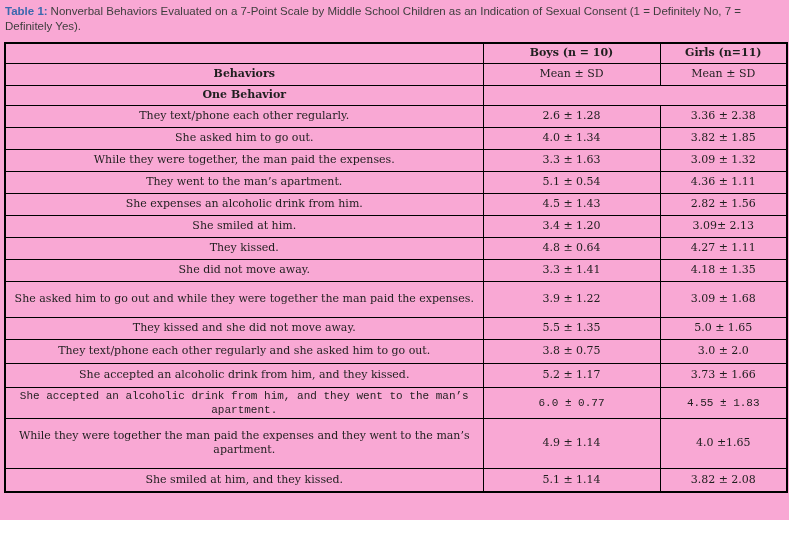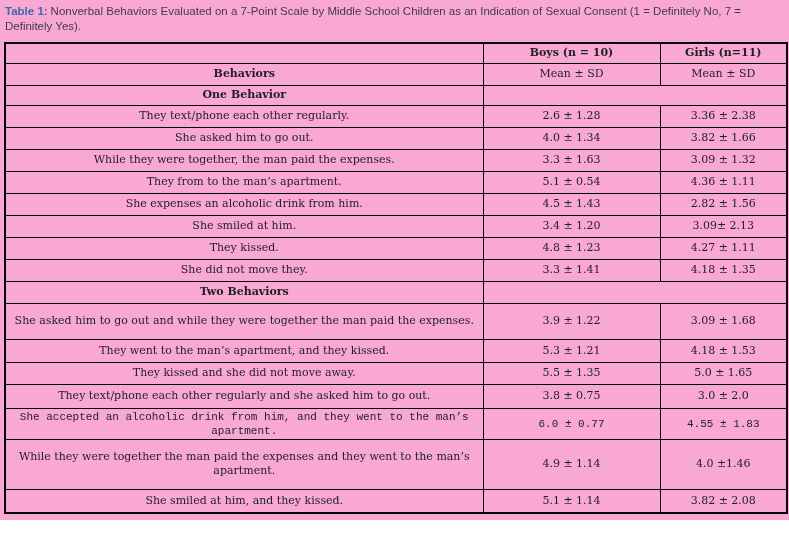"3.82 ± 1.66" td { text: 1.66 -> 1.85 }
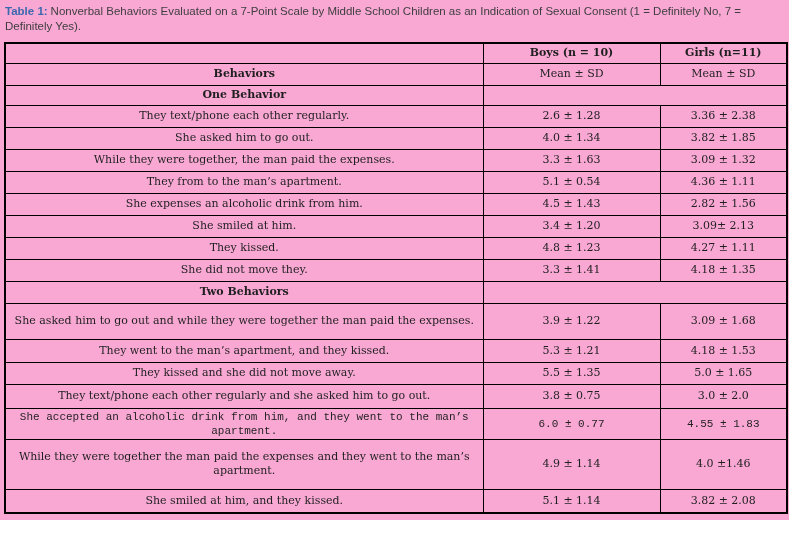"They from to the man’s" td { text: from -> went }
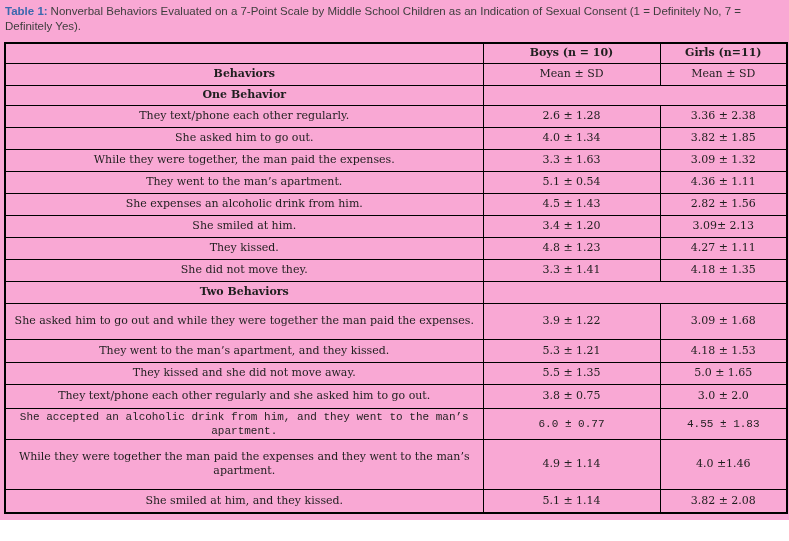"4.8 ± 1.23" td { text: 1.23 -> 0.64 }
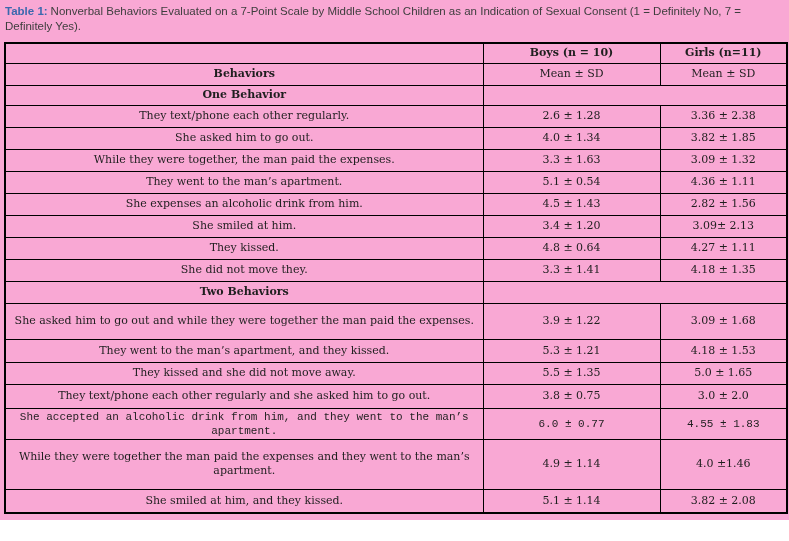"She did not move they." td { text: they -> away }
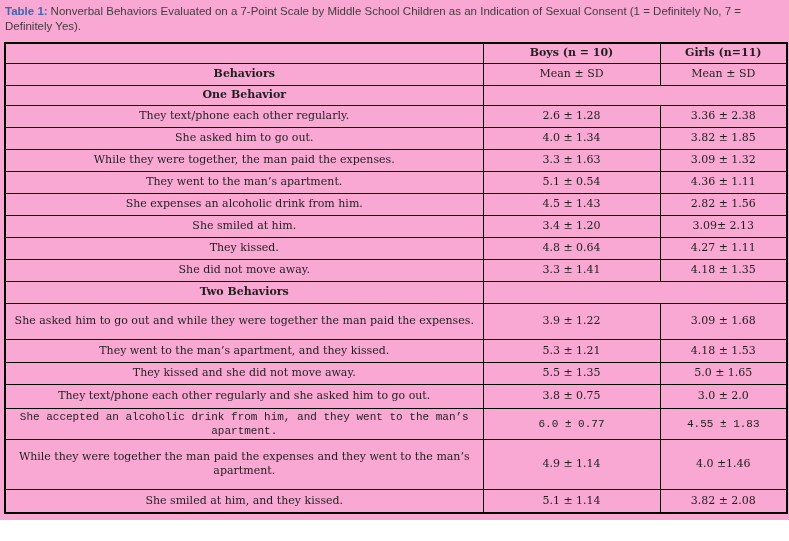"Two Behaviors" tr.h22 { html: <tr> <td>Two Behaviors</td> <td></td> </tr> -> none }
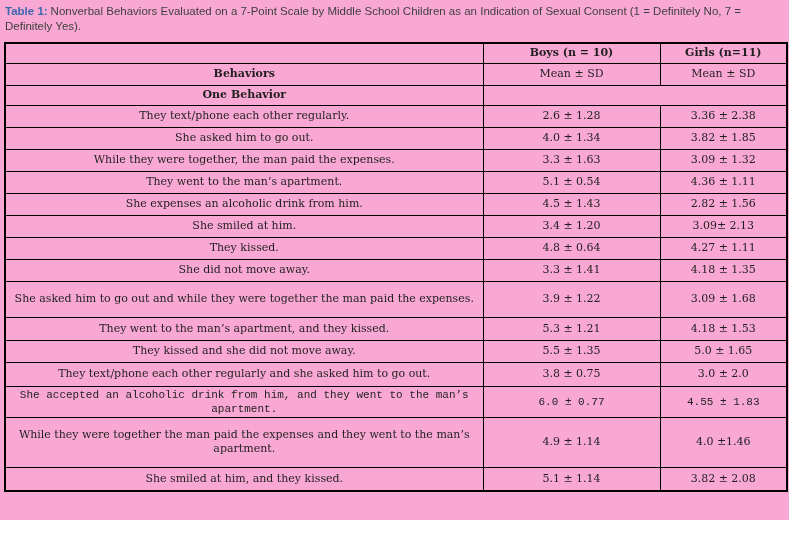"They went to the man’s apartment," tr.h23 { html: <tr> <td>They went to the man’s apartment, and they kissed.</td> <td>5.3 ± 1.21</td> <td>4.18 ± 1.53</td> </tr> -> none }
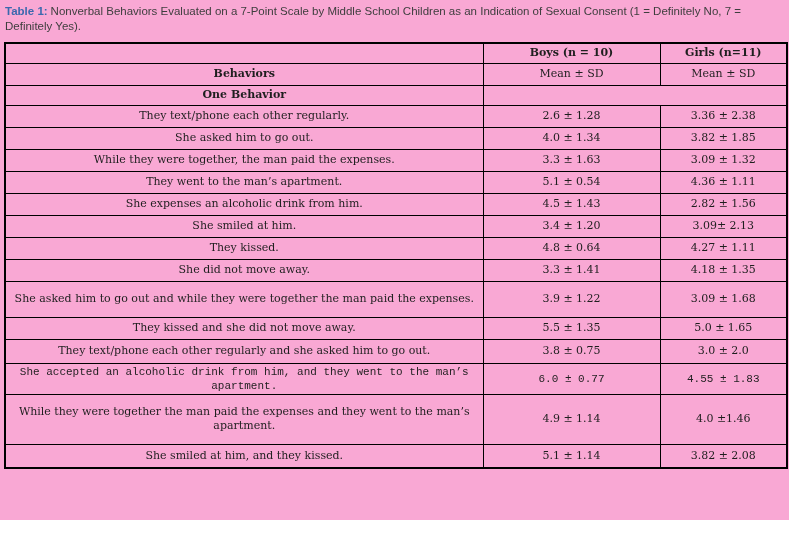"She accepted an alcoholic drink from him, and they kissed." tr.h24 { html: none -> <tr> <td>She accepted an alcoholic drink from him, and they kissed.</td> <td>5.2 ± 1.17</td> <td>3.73 ± 1.66</td> </tr> }
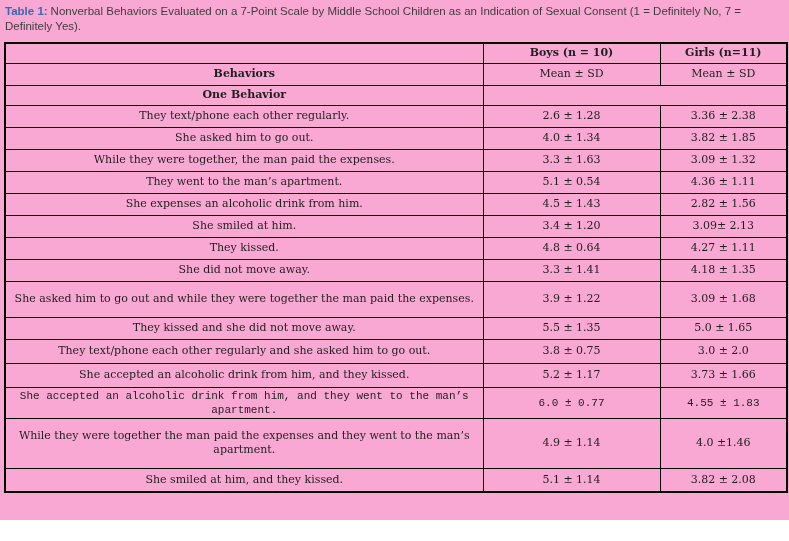"4.0 ±1.46" td { text: 1.46 -> 1.65 }
